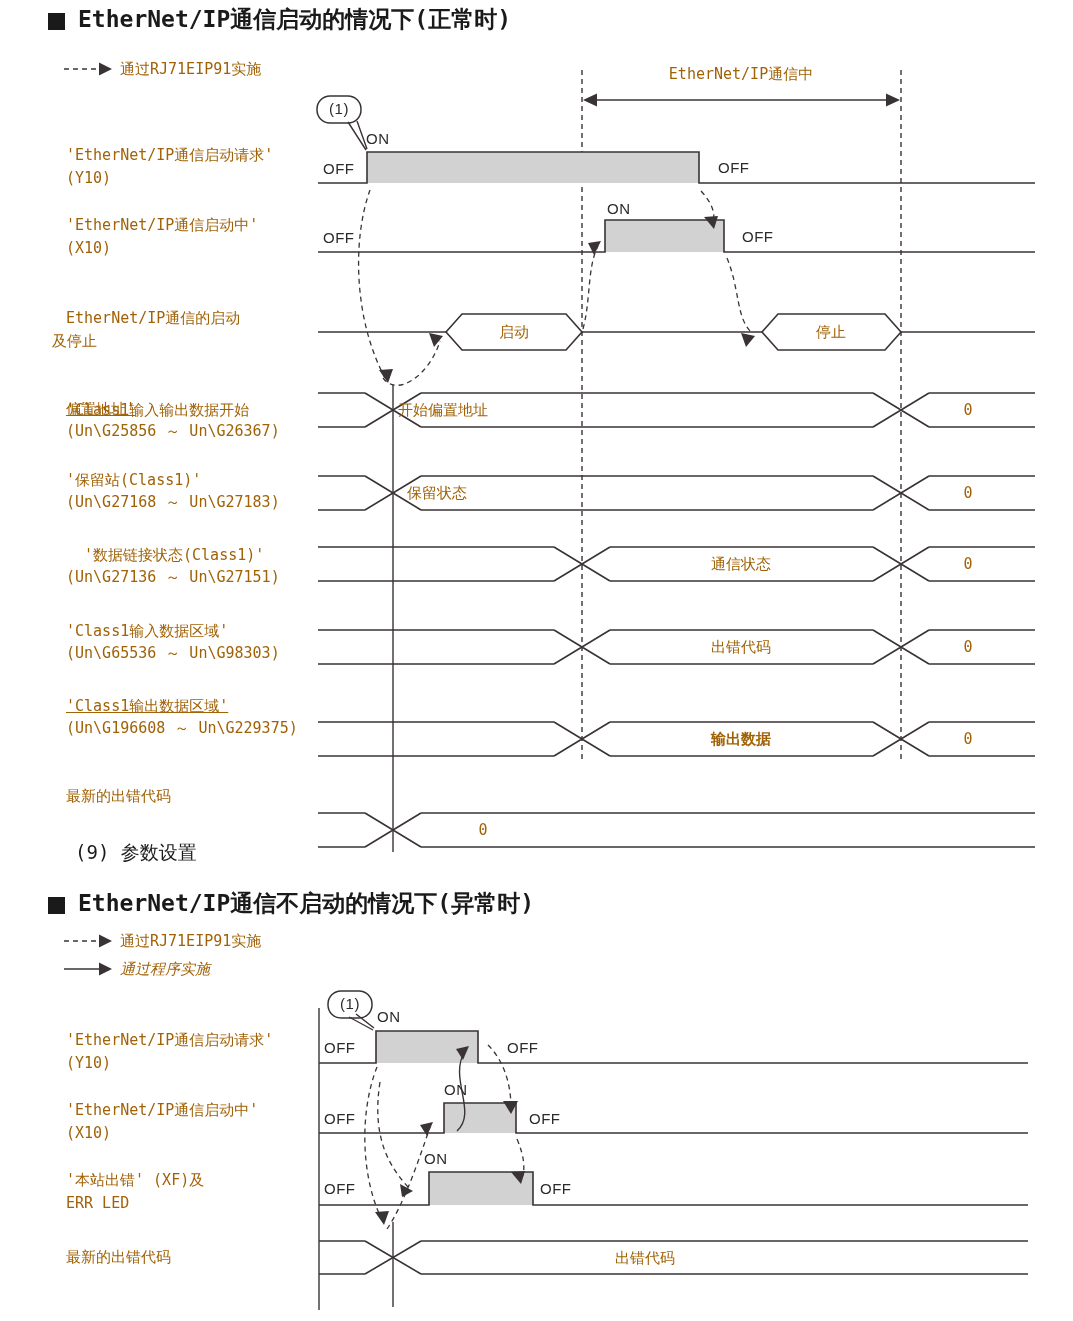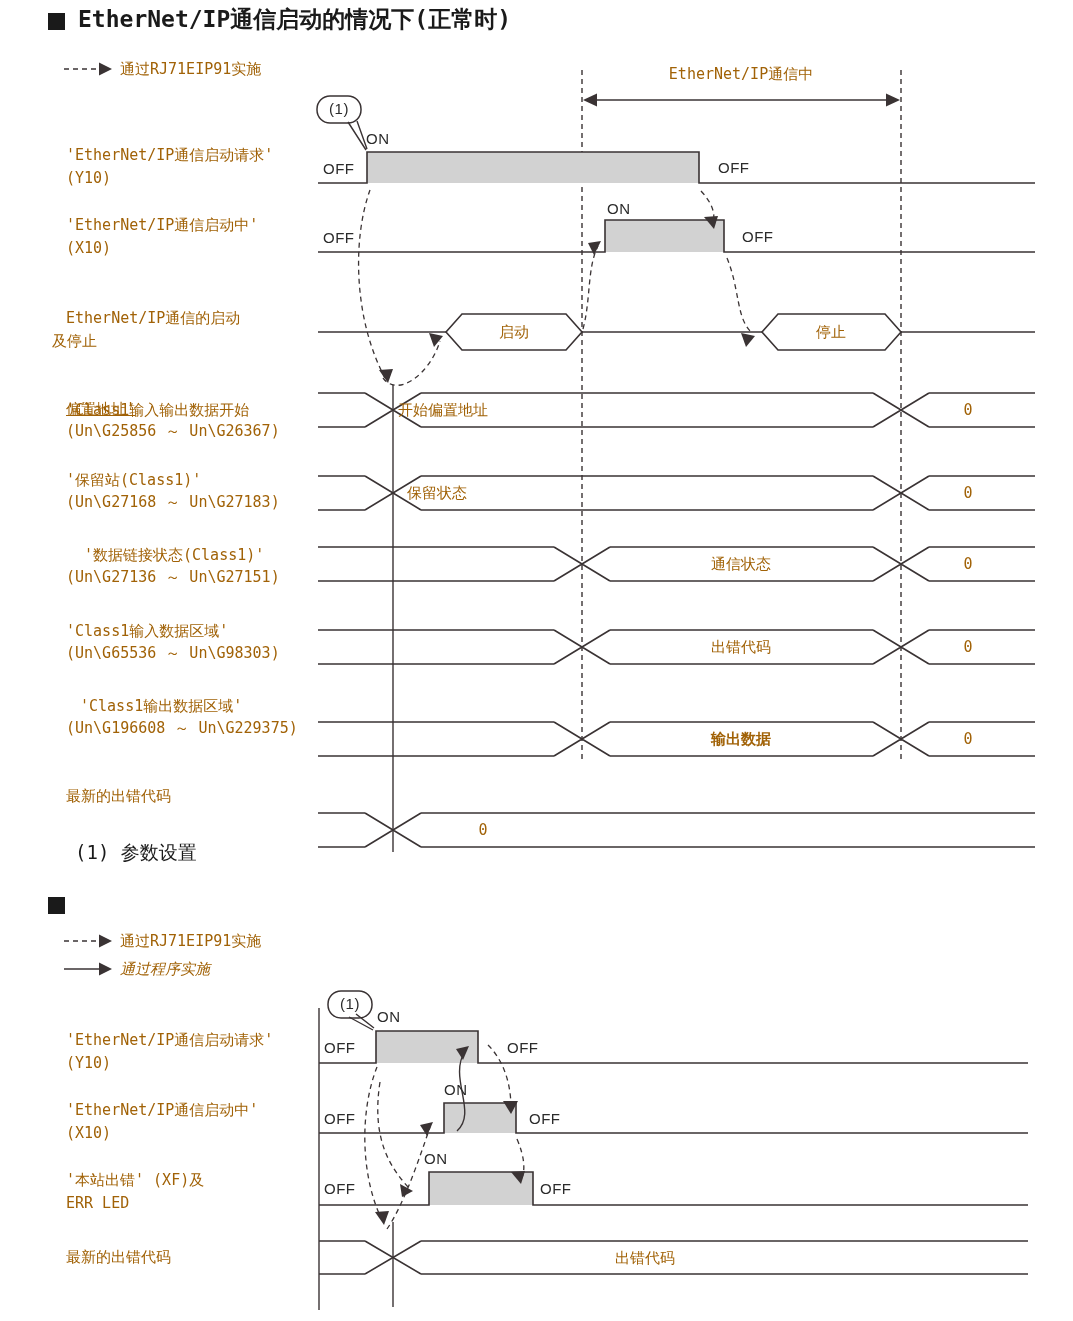"'Class1输出数据区域'" div.lb { left: 80px -> 66px; text-decoration: none -> underline }
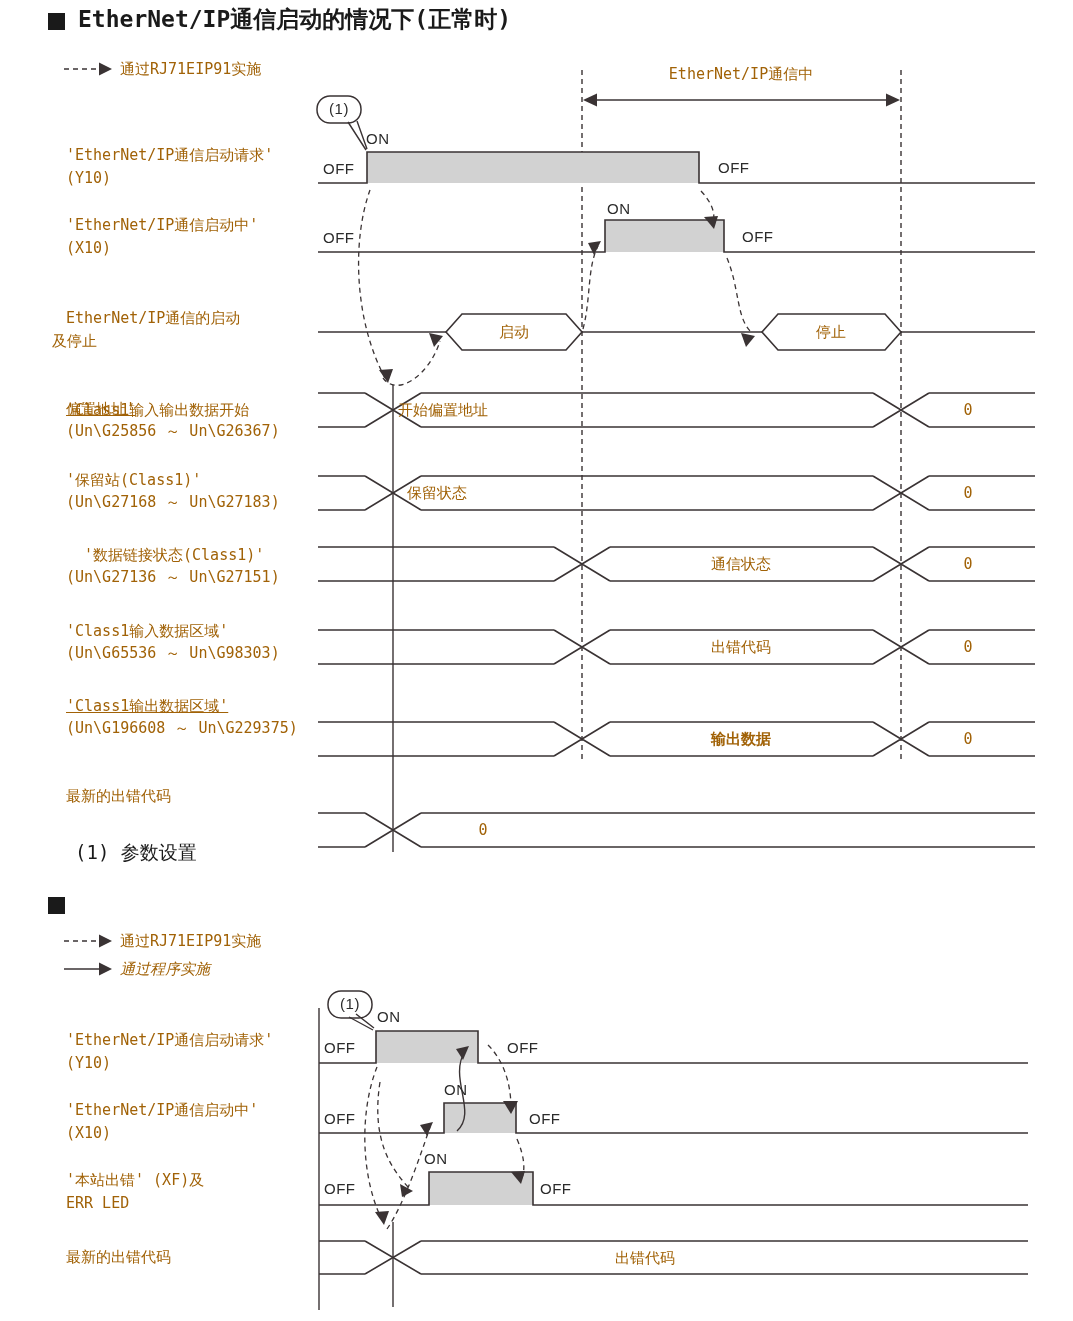"(1) 参数设置" div.note { text: 1 -> 9 }
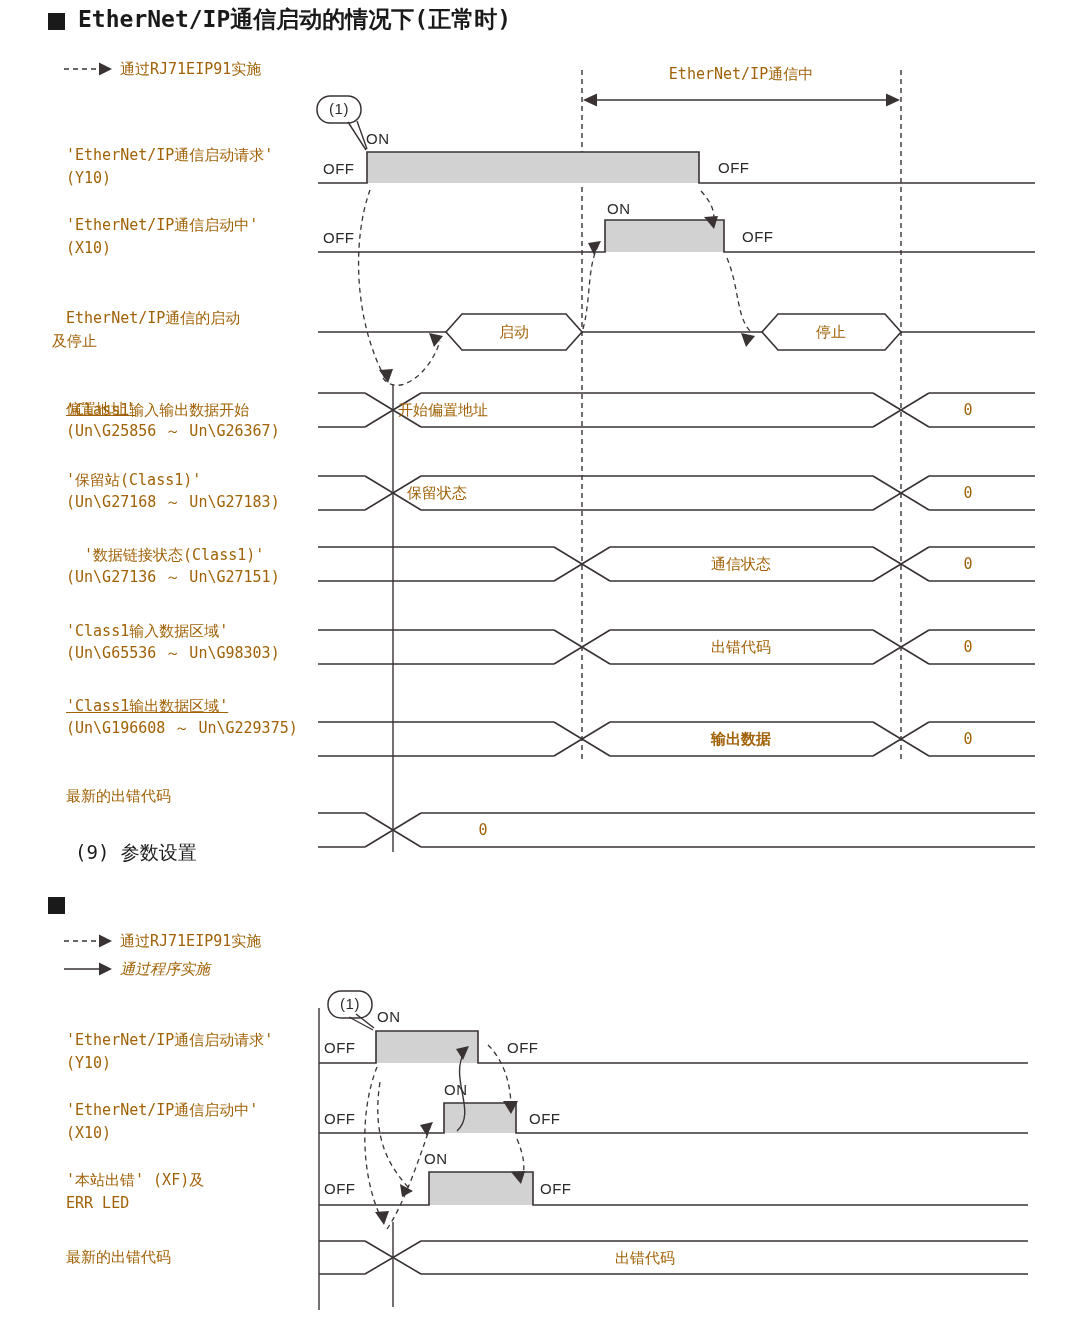"EtherNet/IP通信不启动的情况下(异常时)" div.title { html: none -> <div>EtherNet/IP通信不启动的情况下(异常时)</div> }
